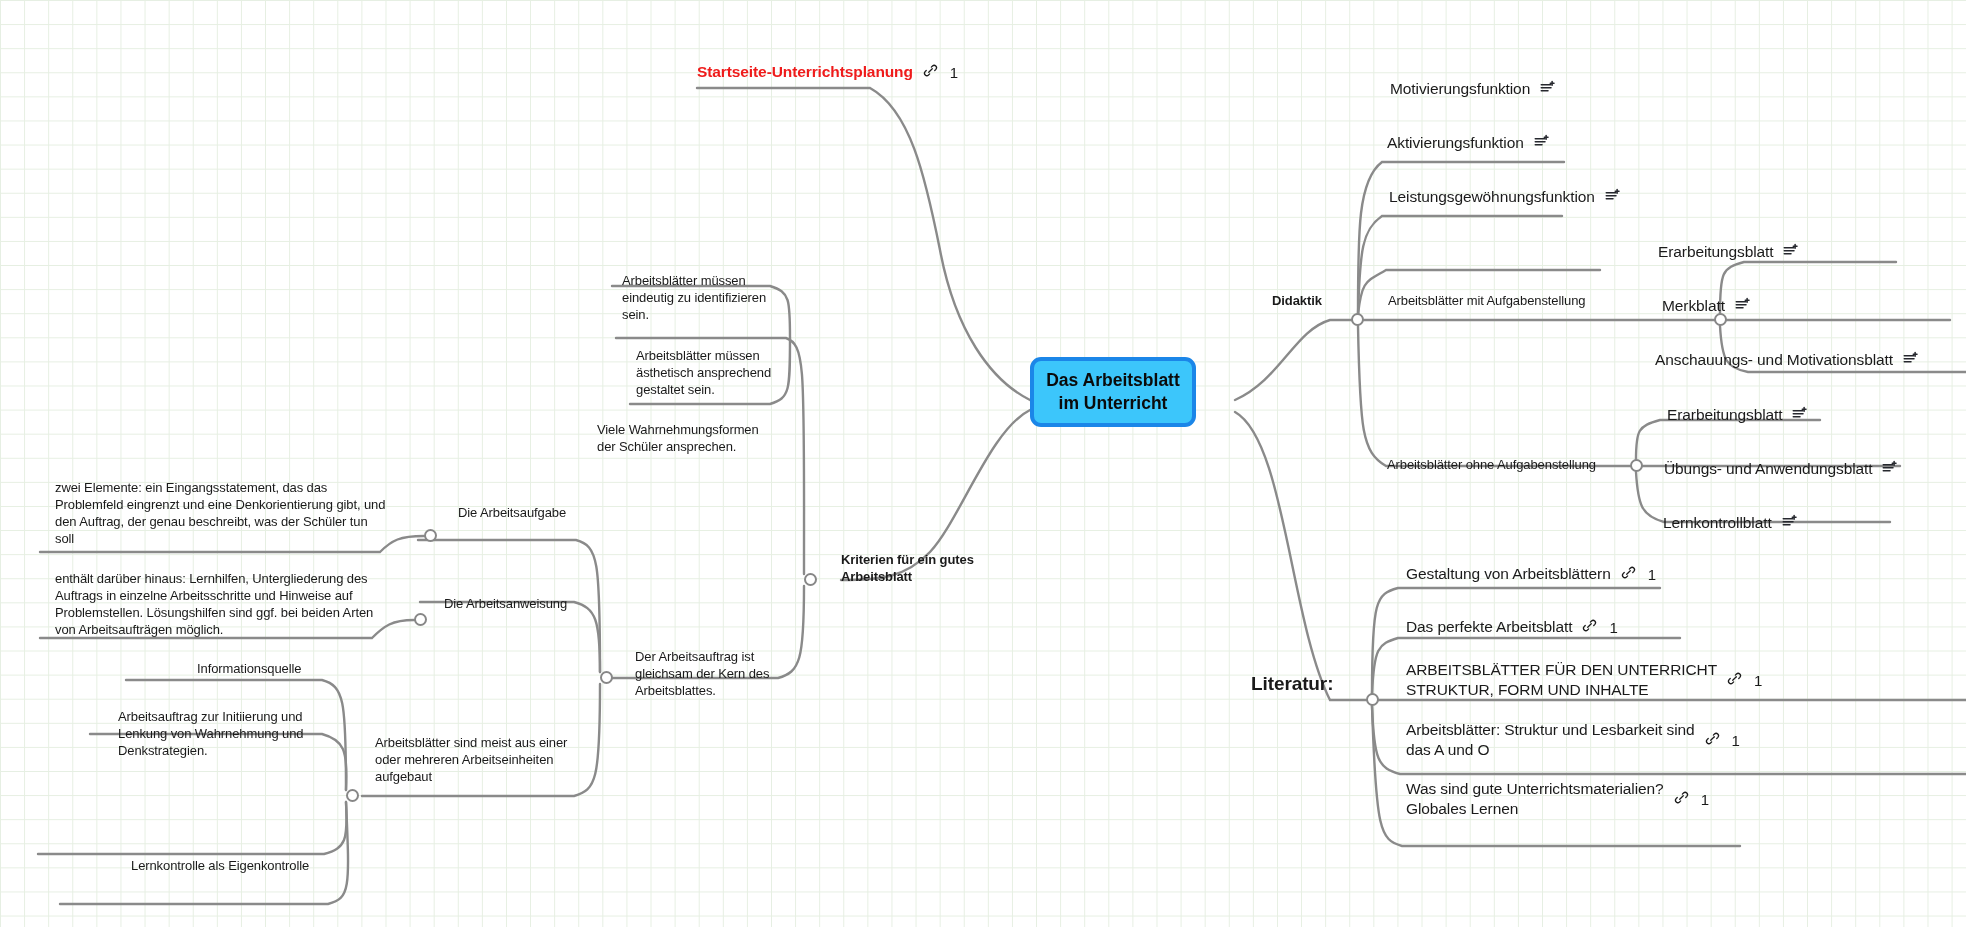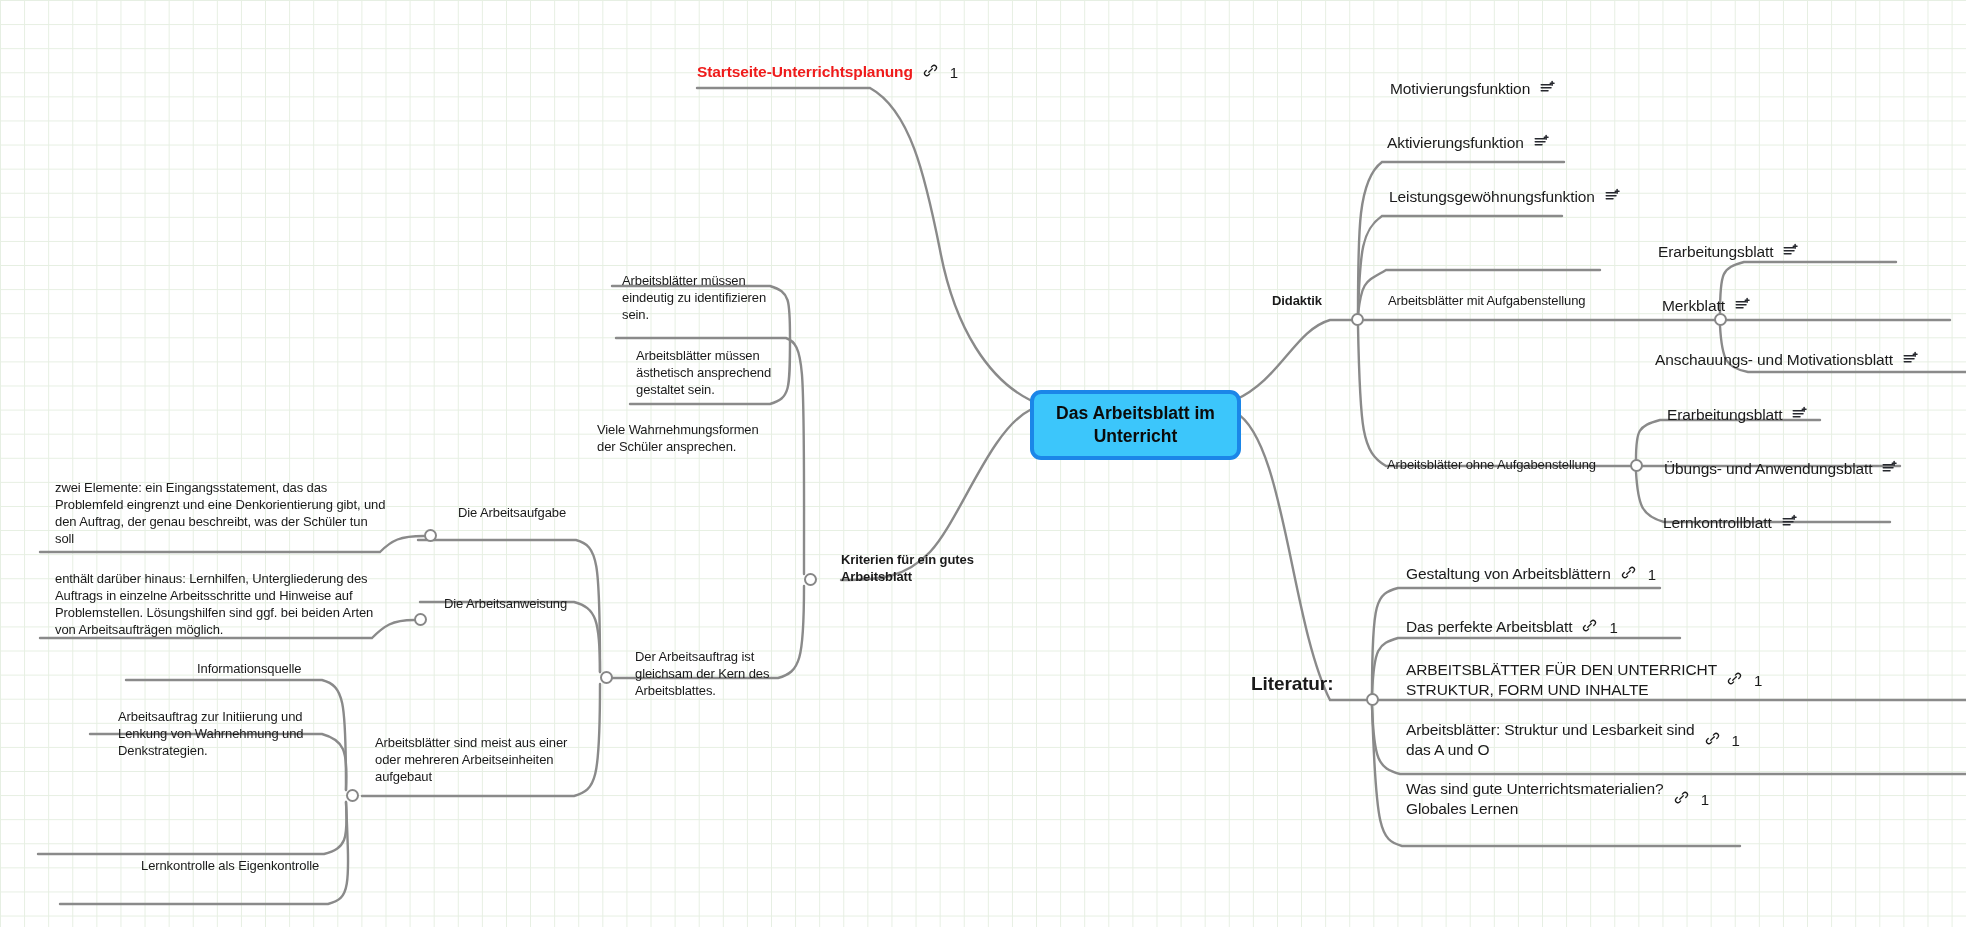"Das Arbeitsblatt im Unterricht" div.central { top: 390px -> 357px; width: 211px -> 166px }
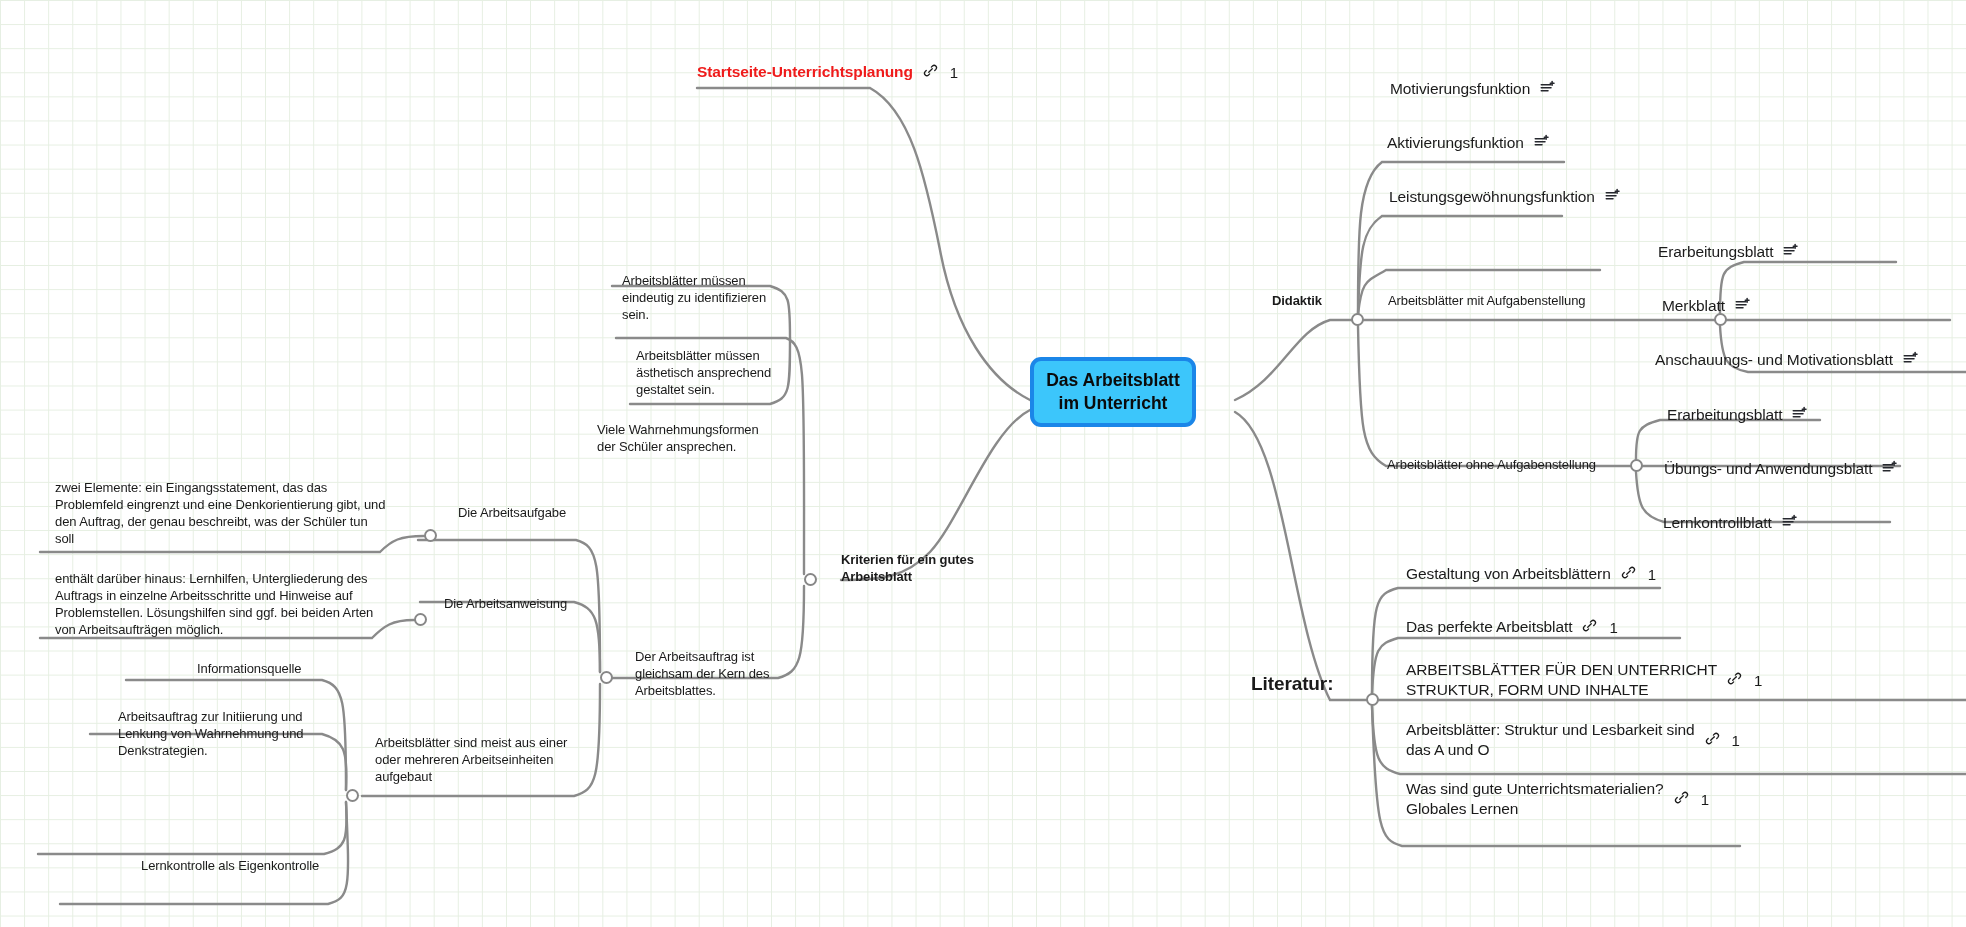"Lernkontrolle als Eigenkontrolle" div.lbl { left: 141px -> 131px }
